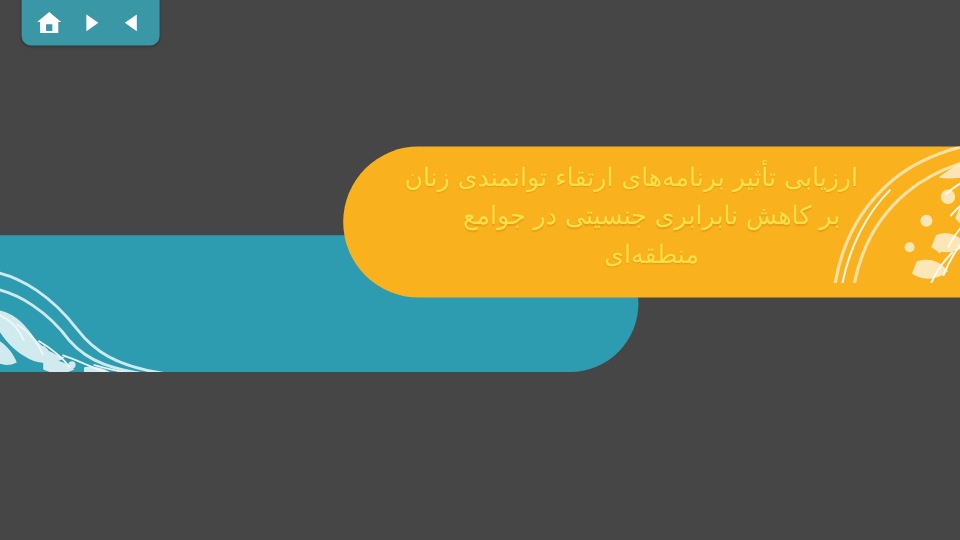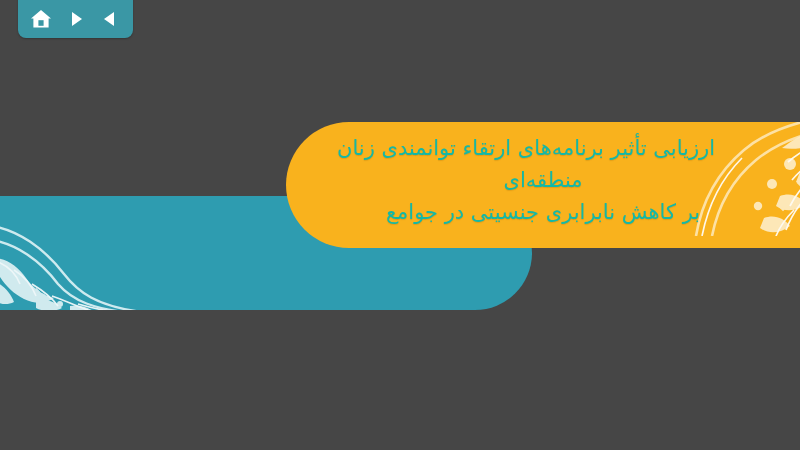"ارزیابی تأثیر برنامه‌های ارتقاء توانمندی" #title-block { color: #14b8a6 -> #fde047 }
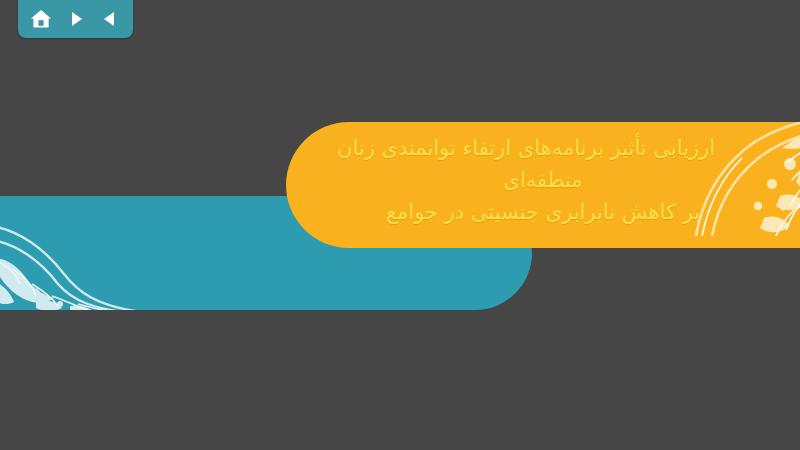"منطقه‌ای" span.title-line { order: before "بر کاهش نابرابری جنسیتی در" -> after "بر کاهش نابرابری جنسیتی در" }
